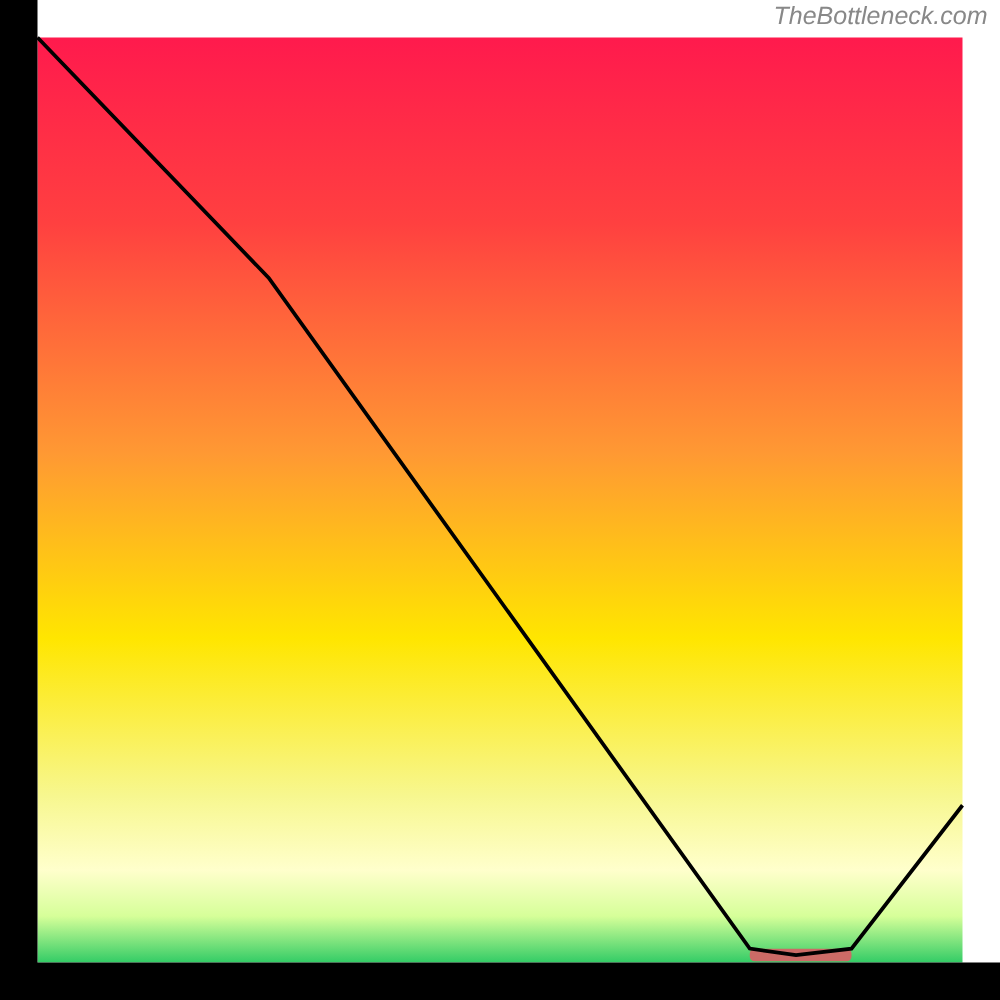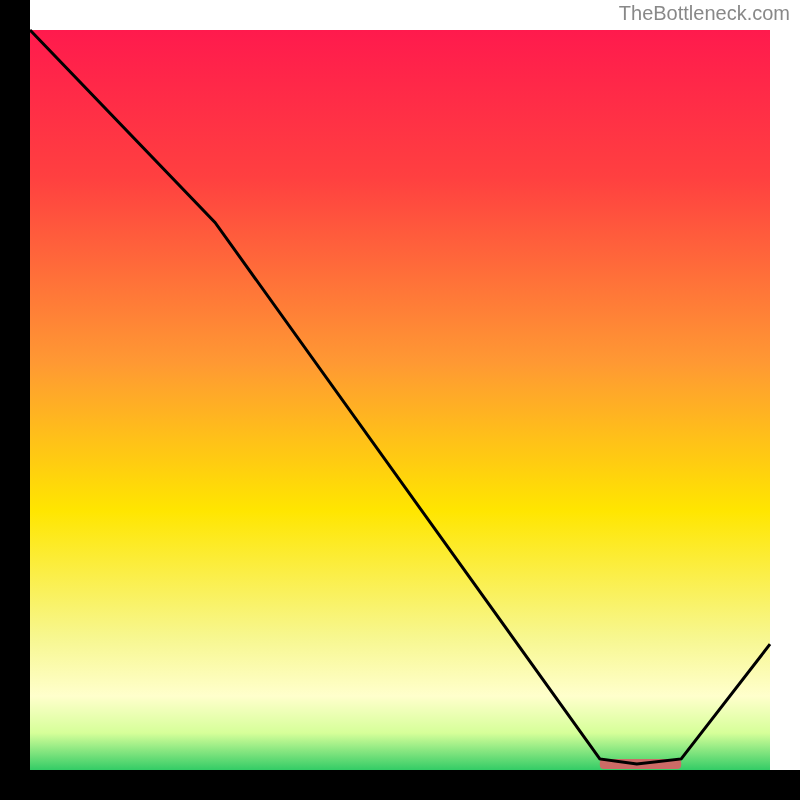"TheBottleneck.com" .chart-container { font-style: none -> italic }
